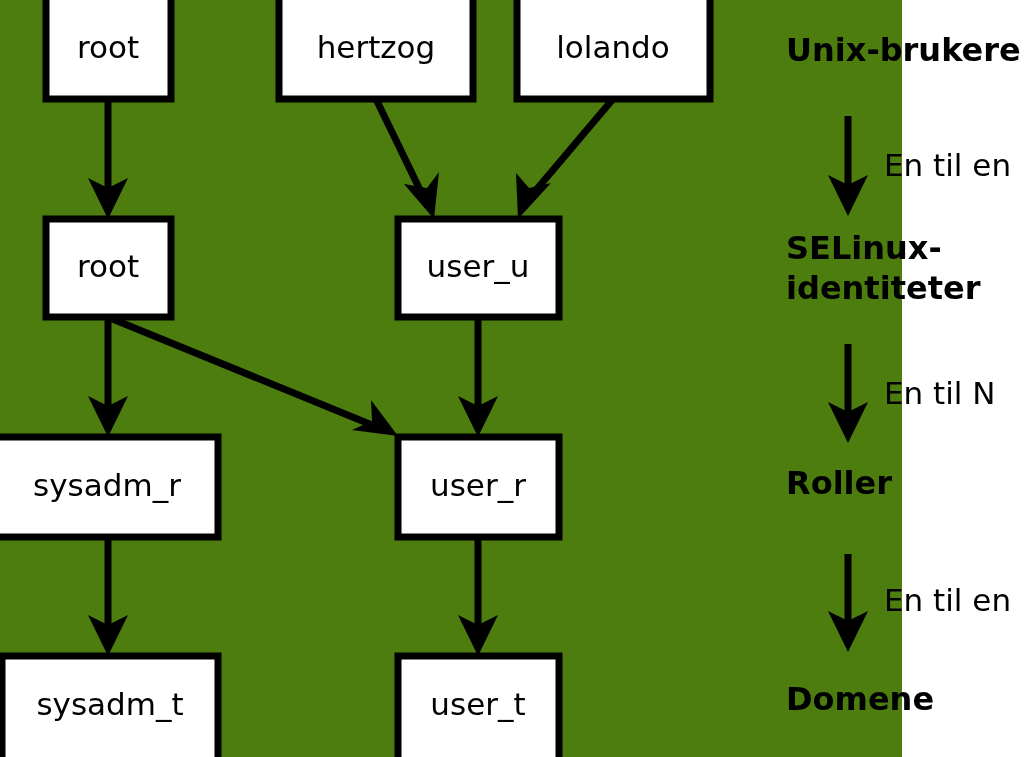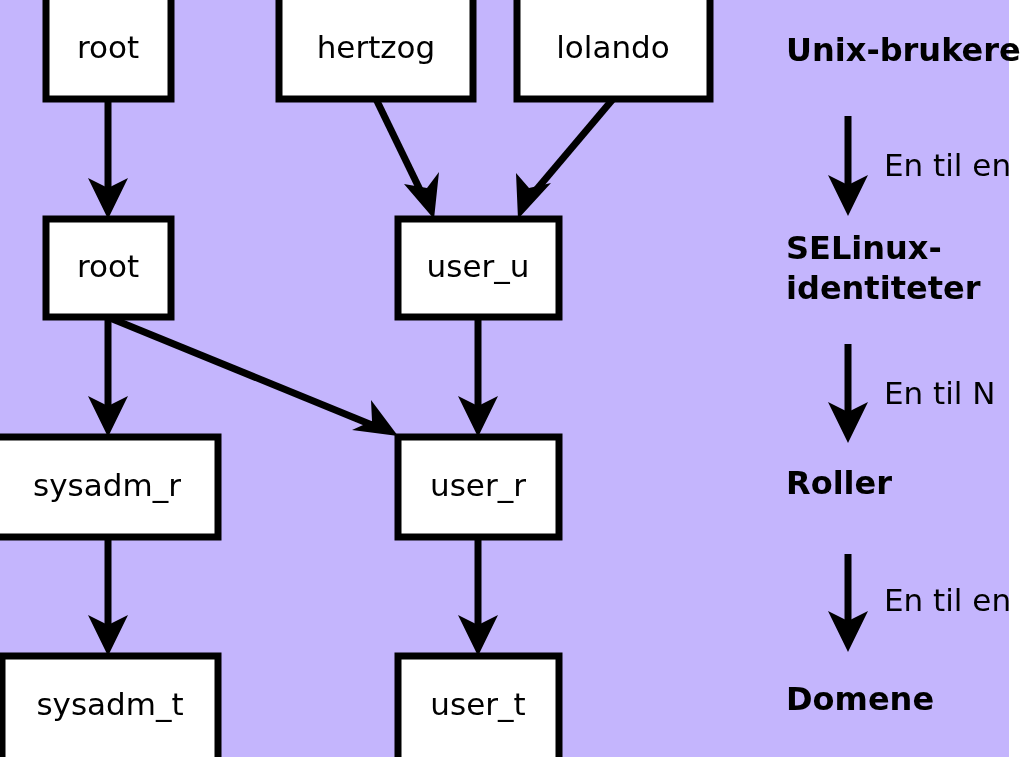"root" #diagram-root { background: #c4b5fd -> #4d7c0f; width: 1009px -> 902px }
